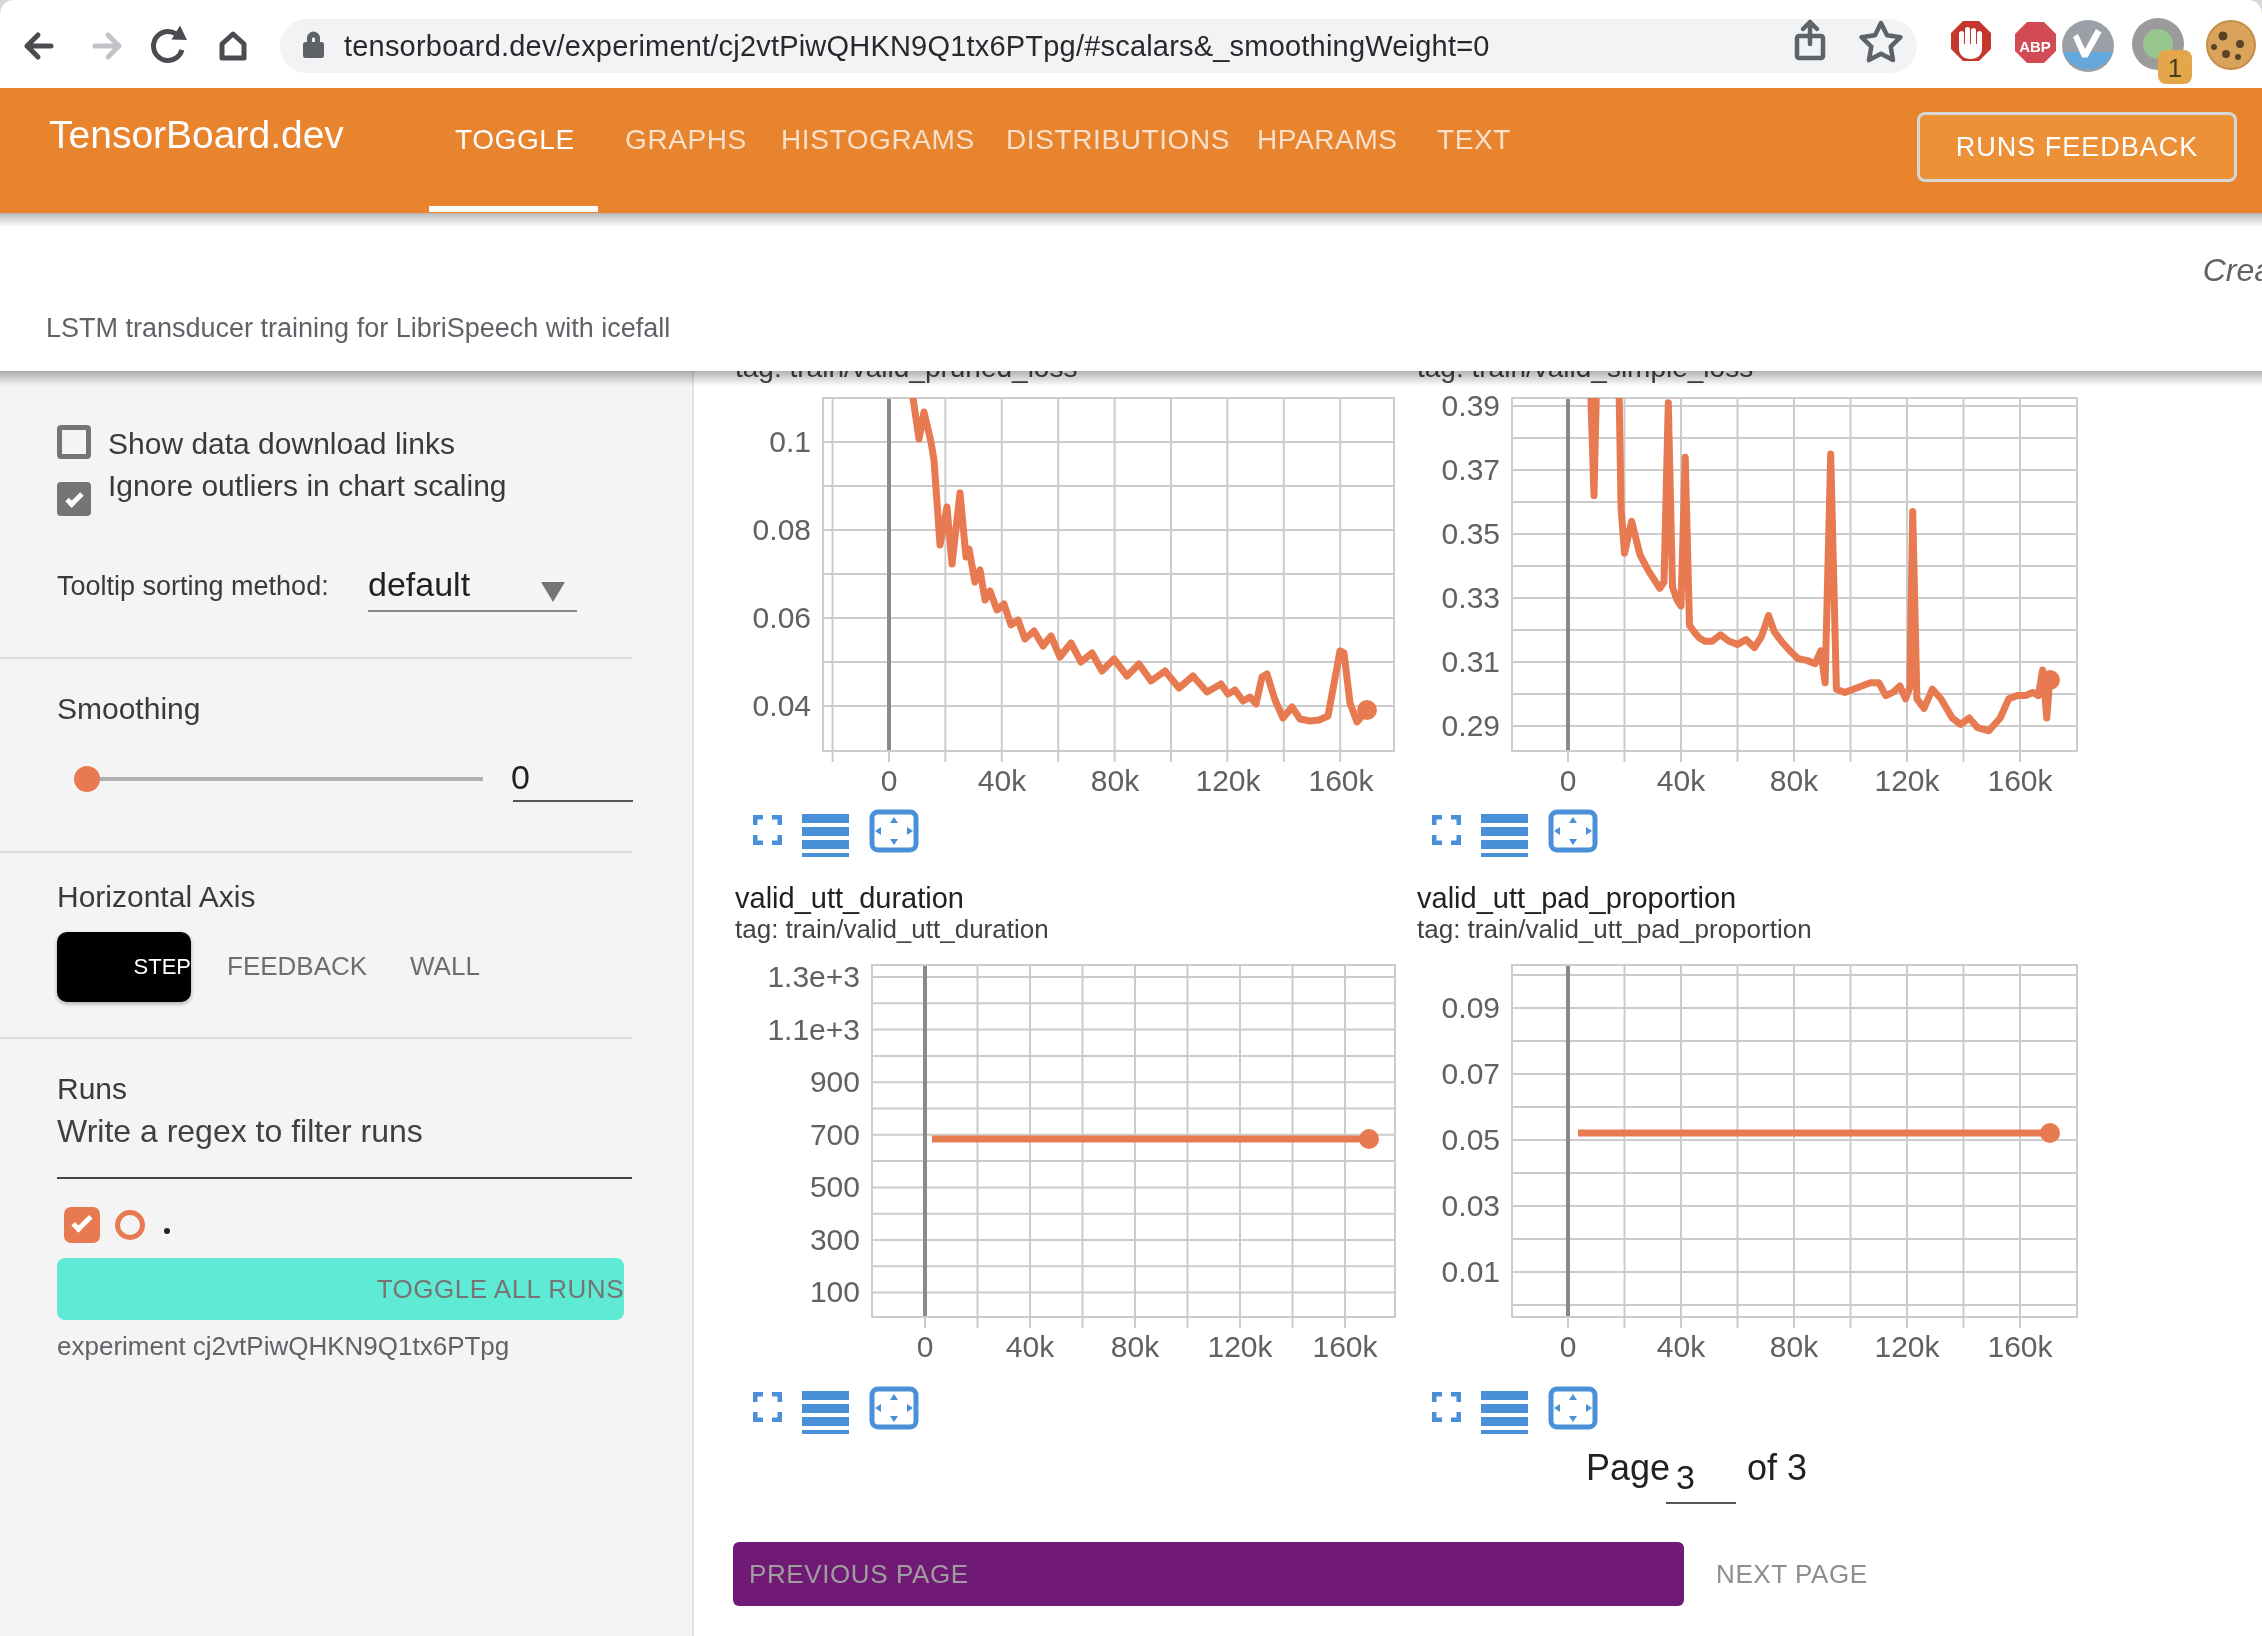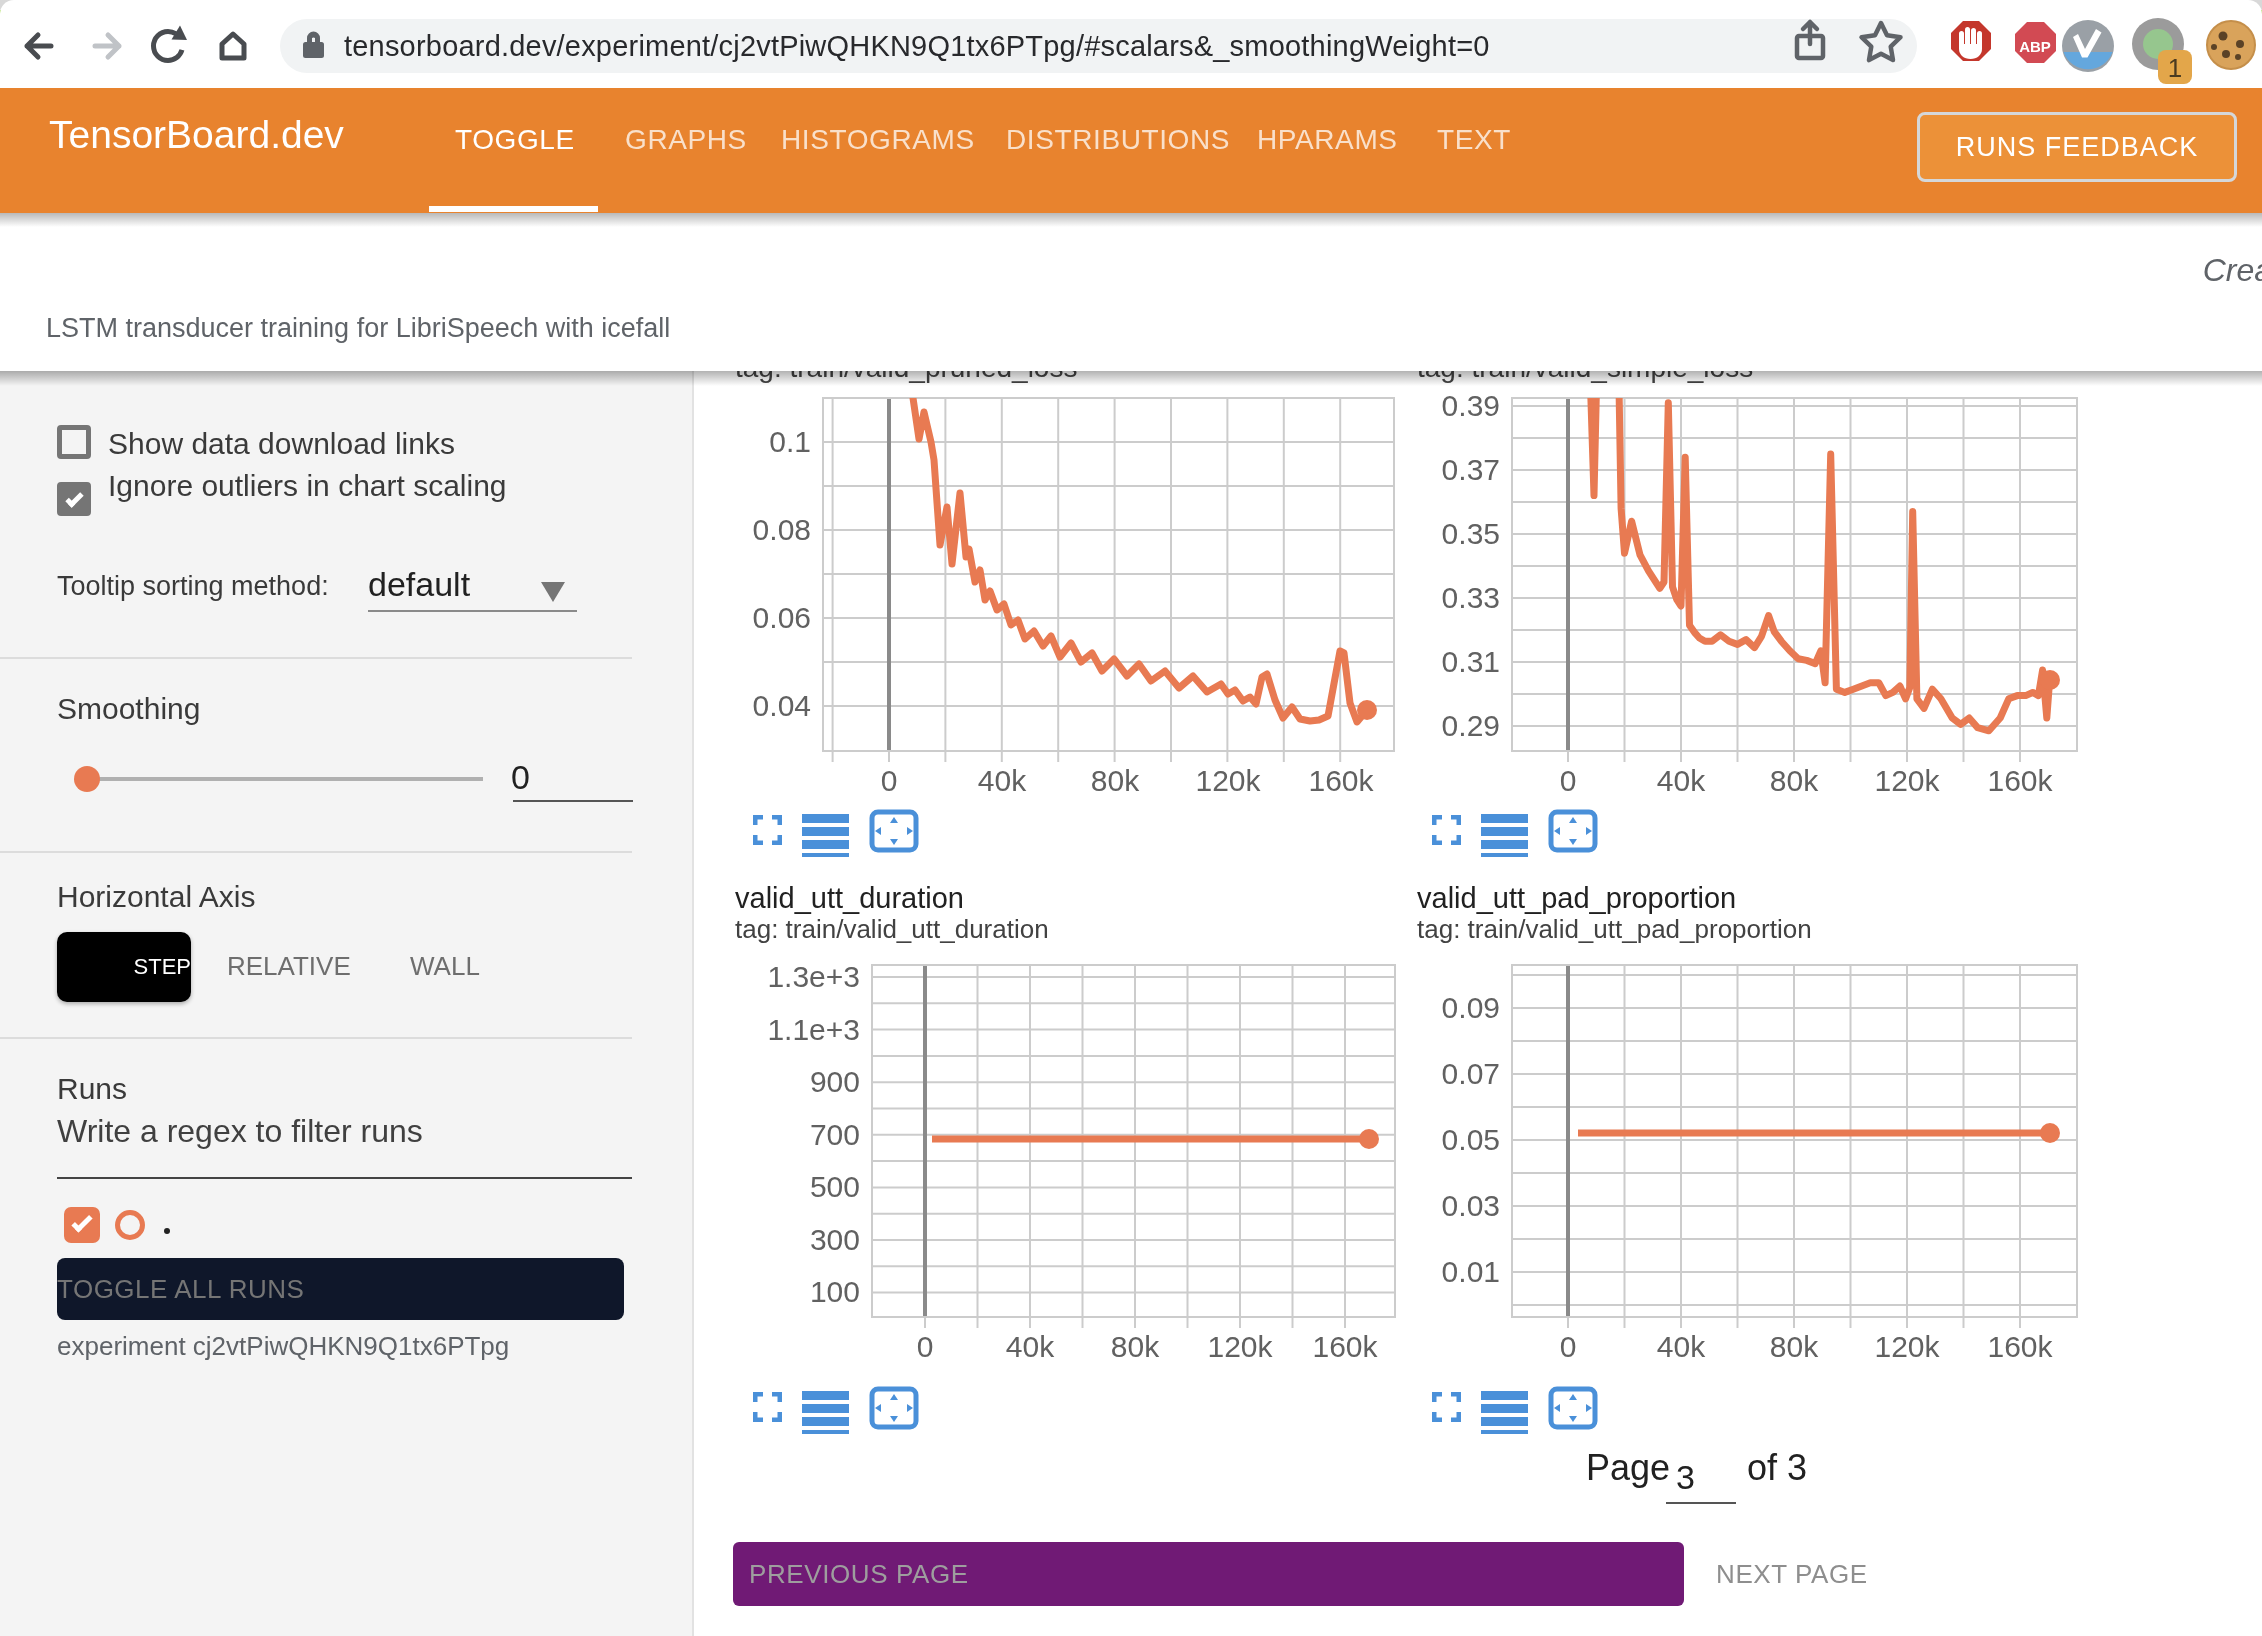"RELATIVE" div.seg { text: RELATIVE -> FEEDBACK }
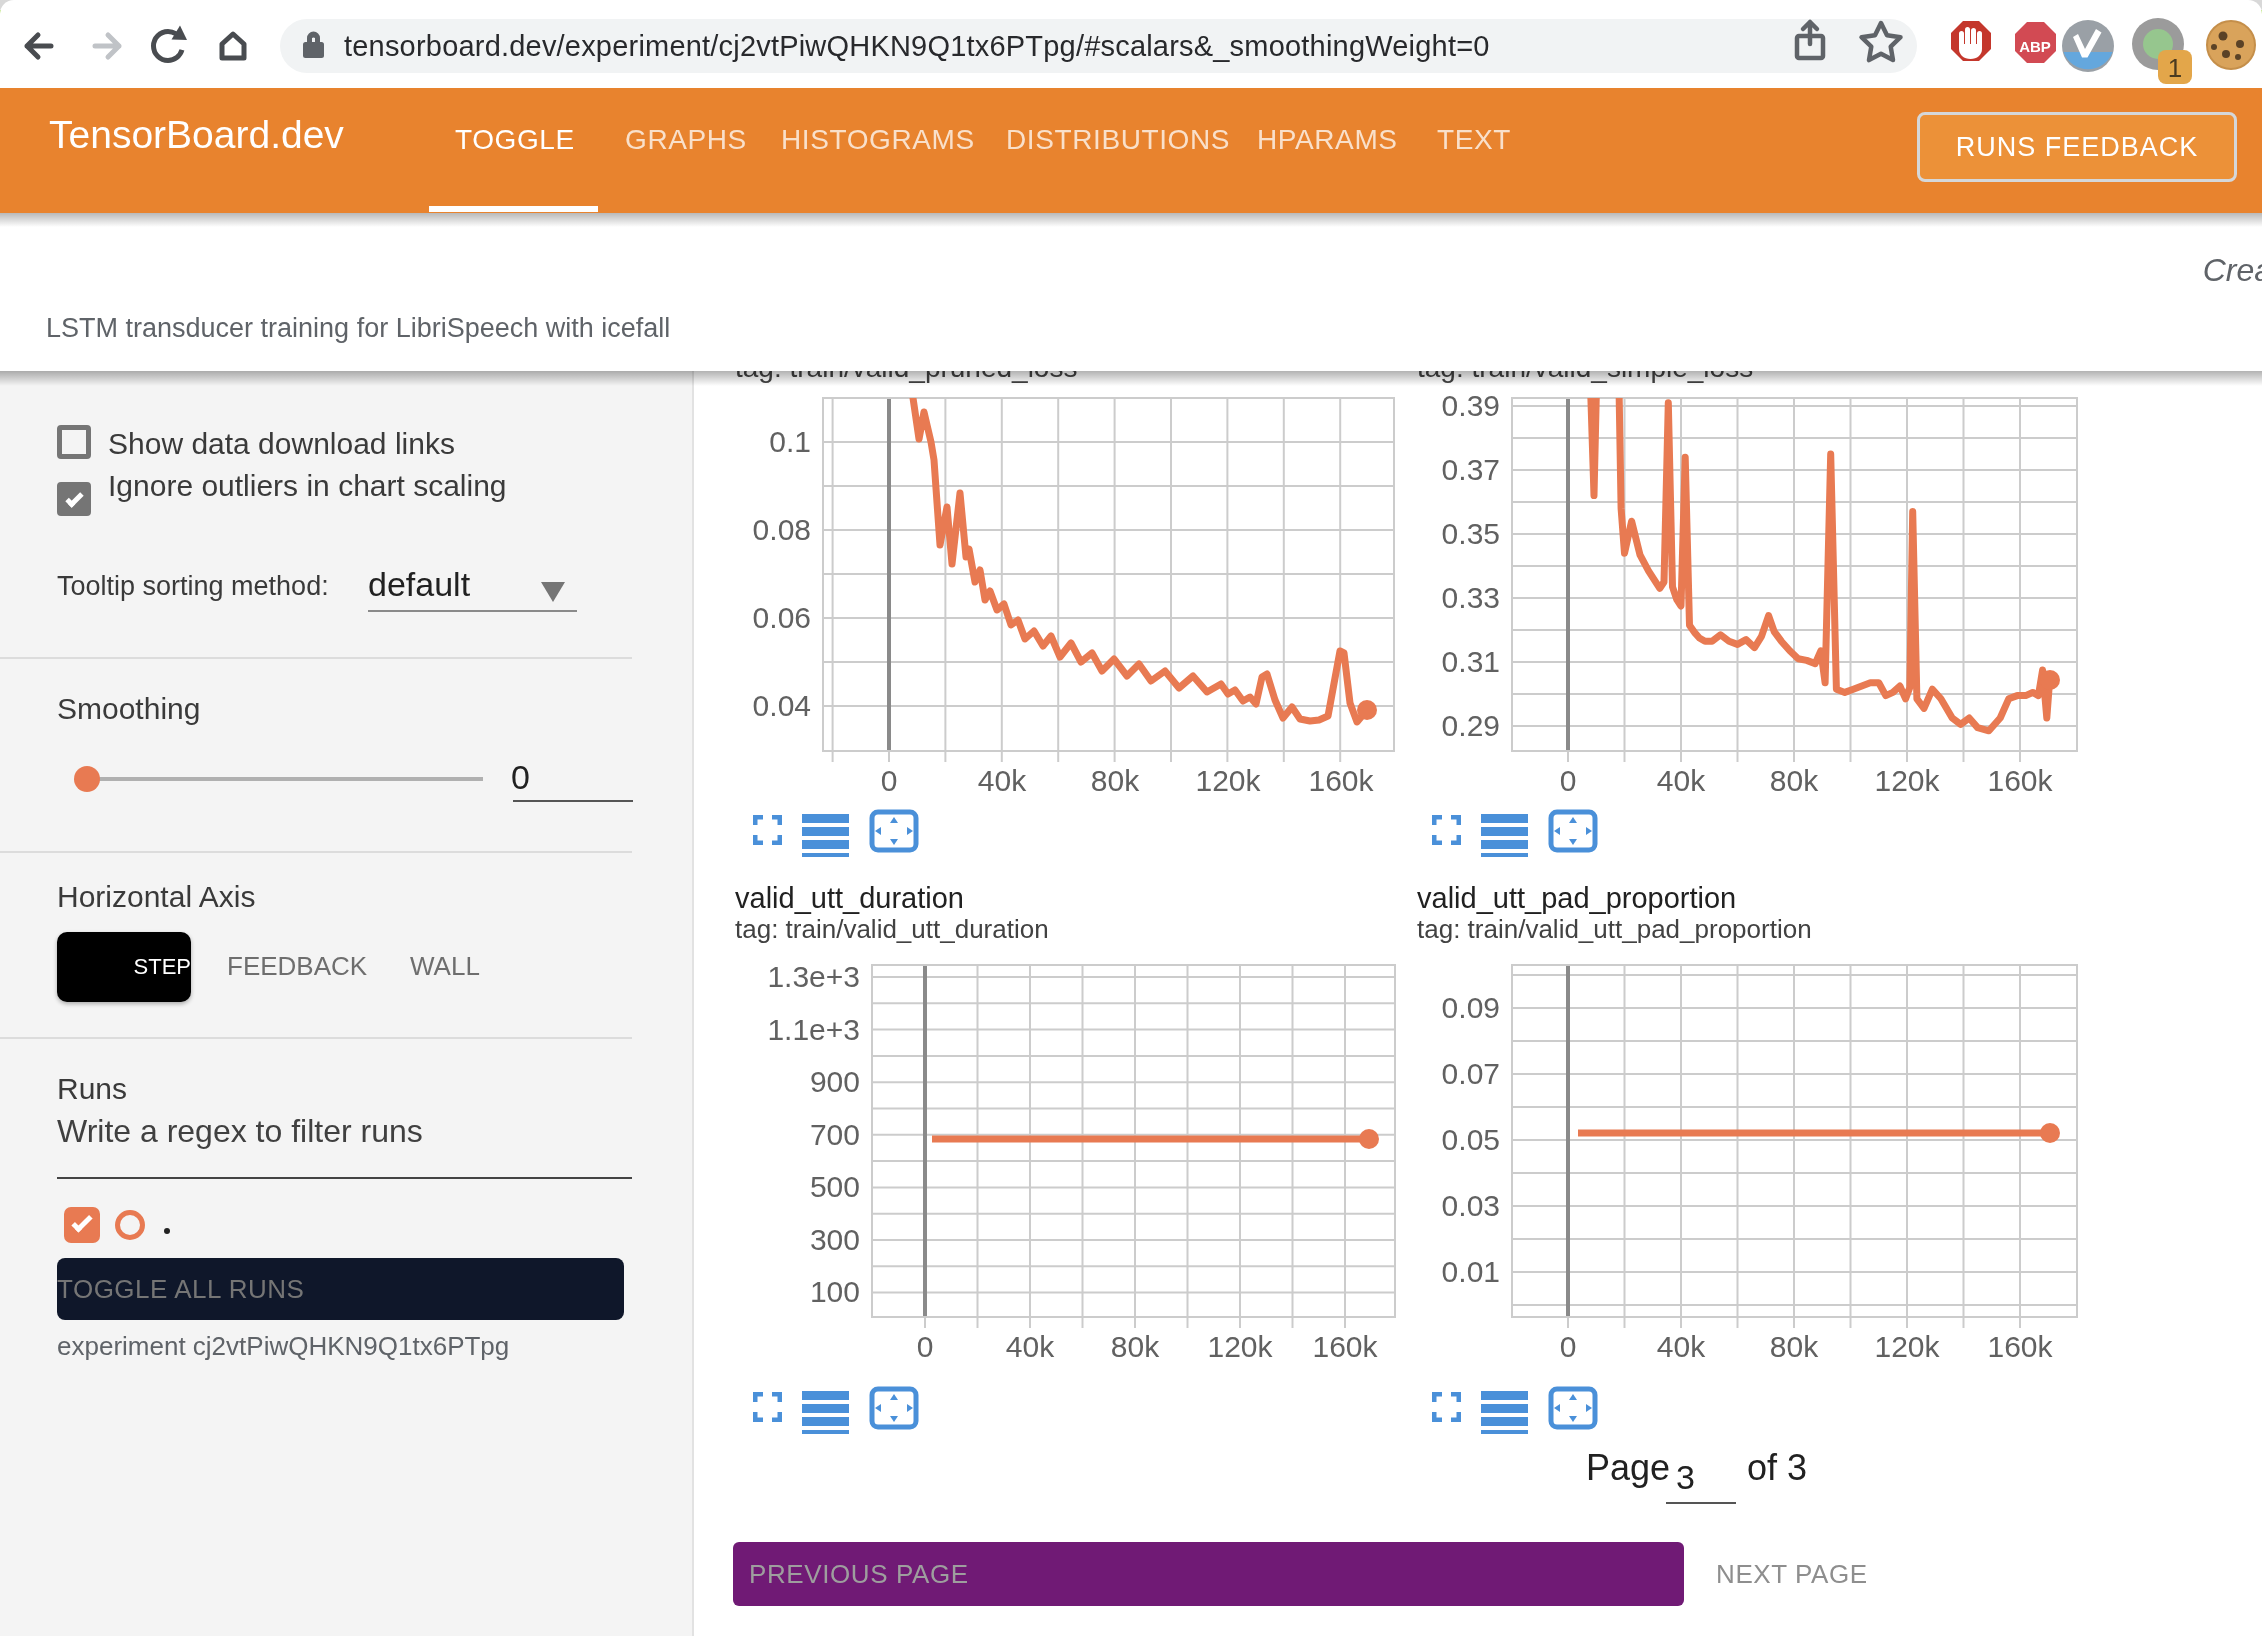"TOGGLE ALL RUNS" #toggleall { background: #0f172a -> #5eead4; text-align: left -> right }
